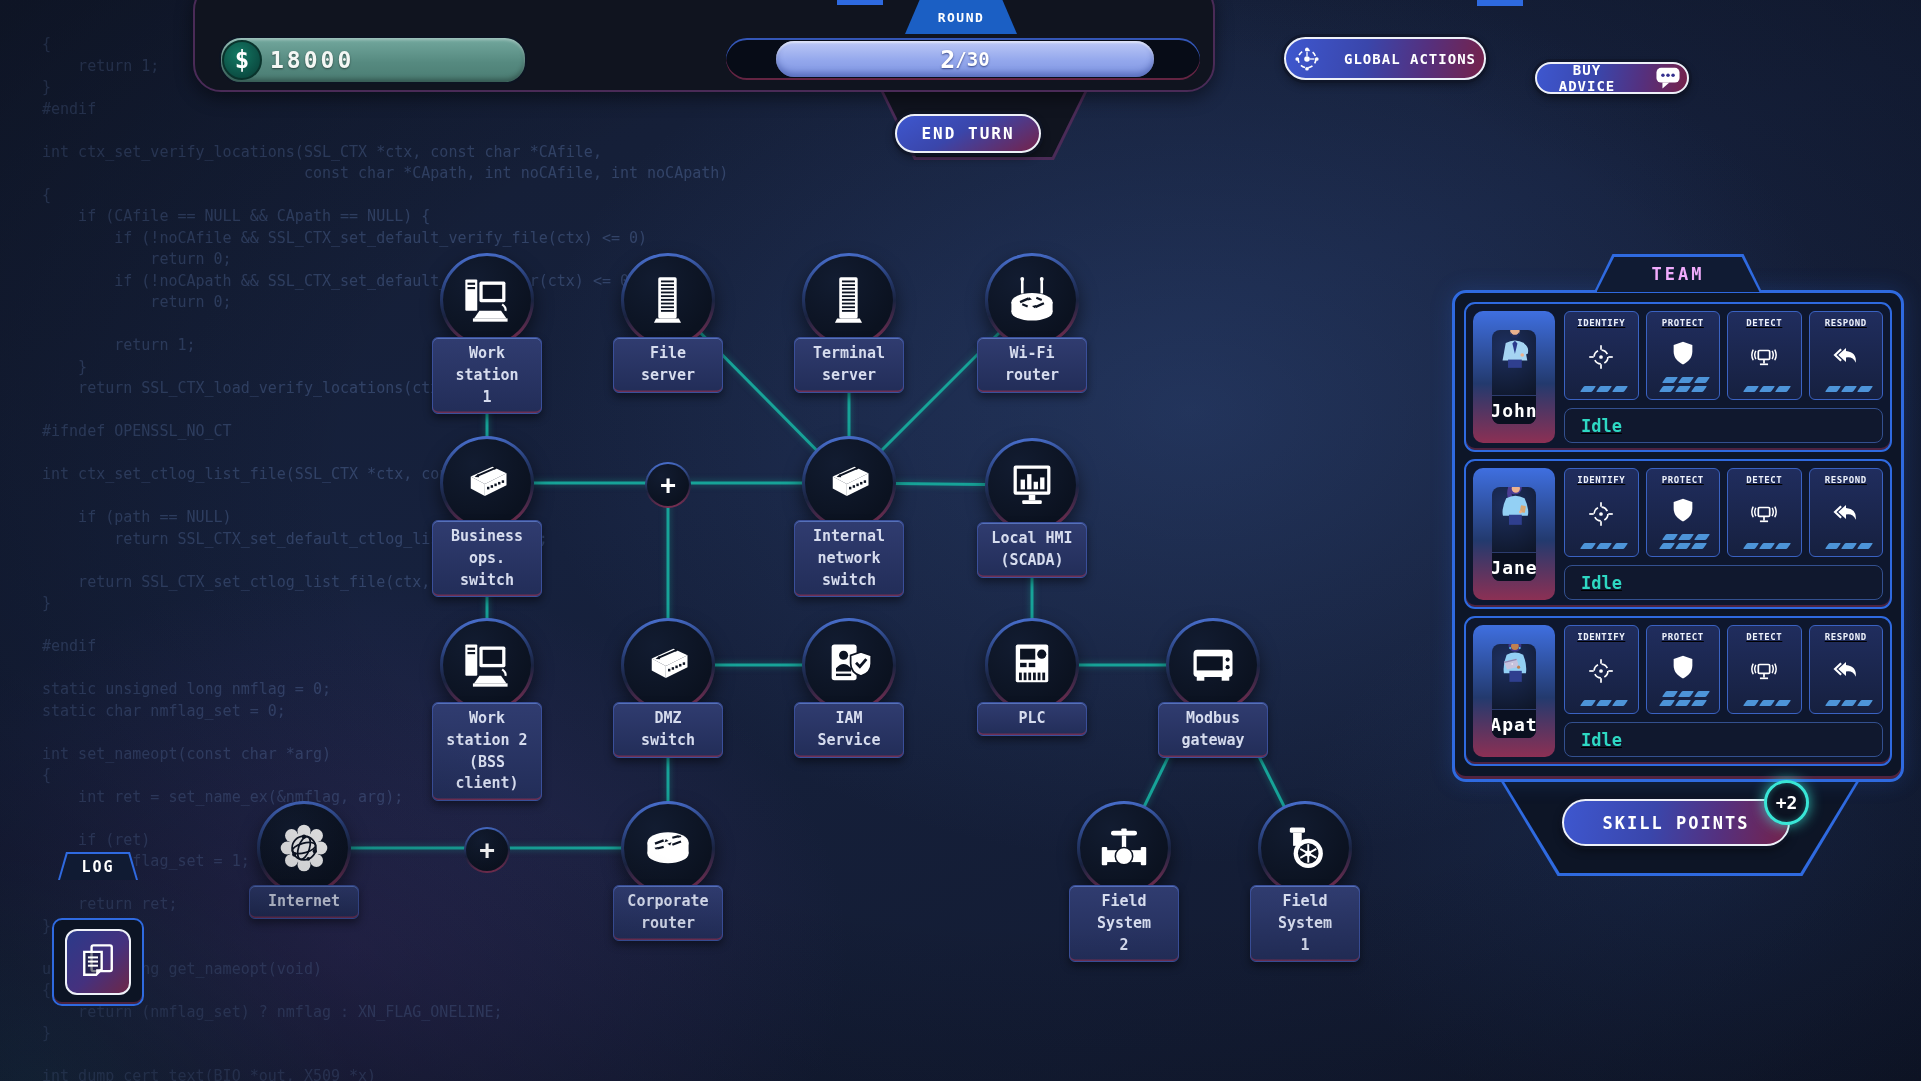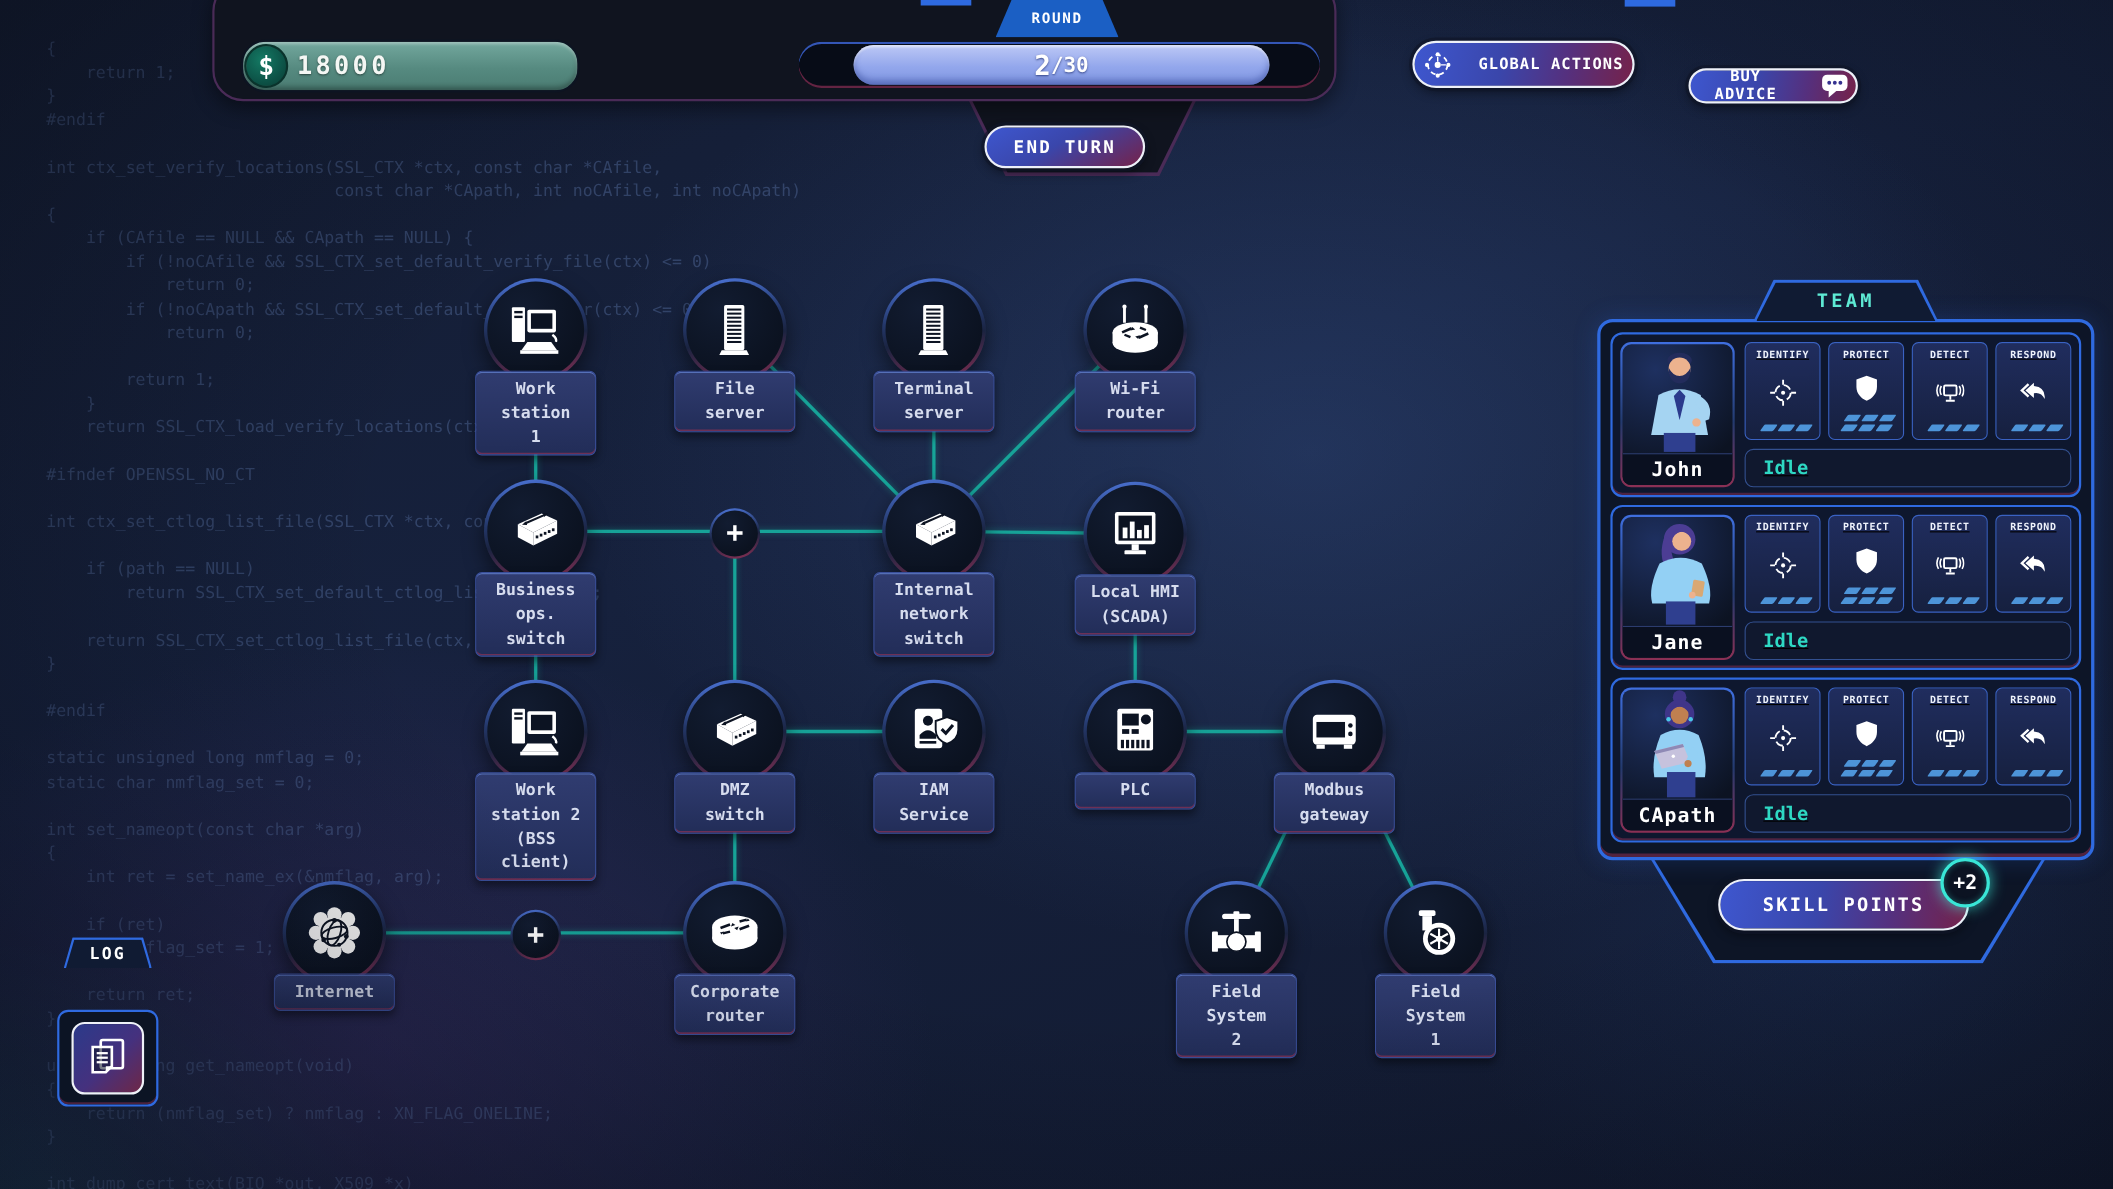"TEAM" .team-tab-inner { color: #5eead4 -> #f0abfc }
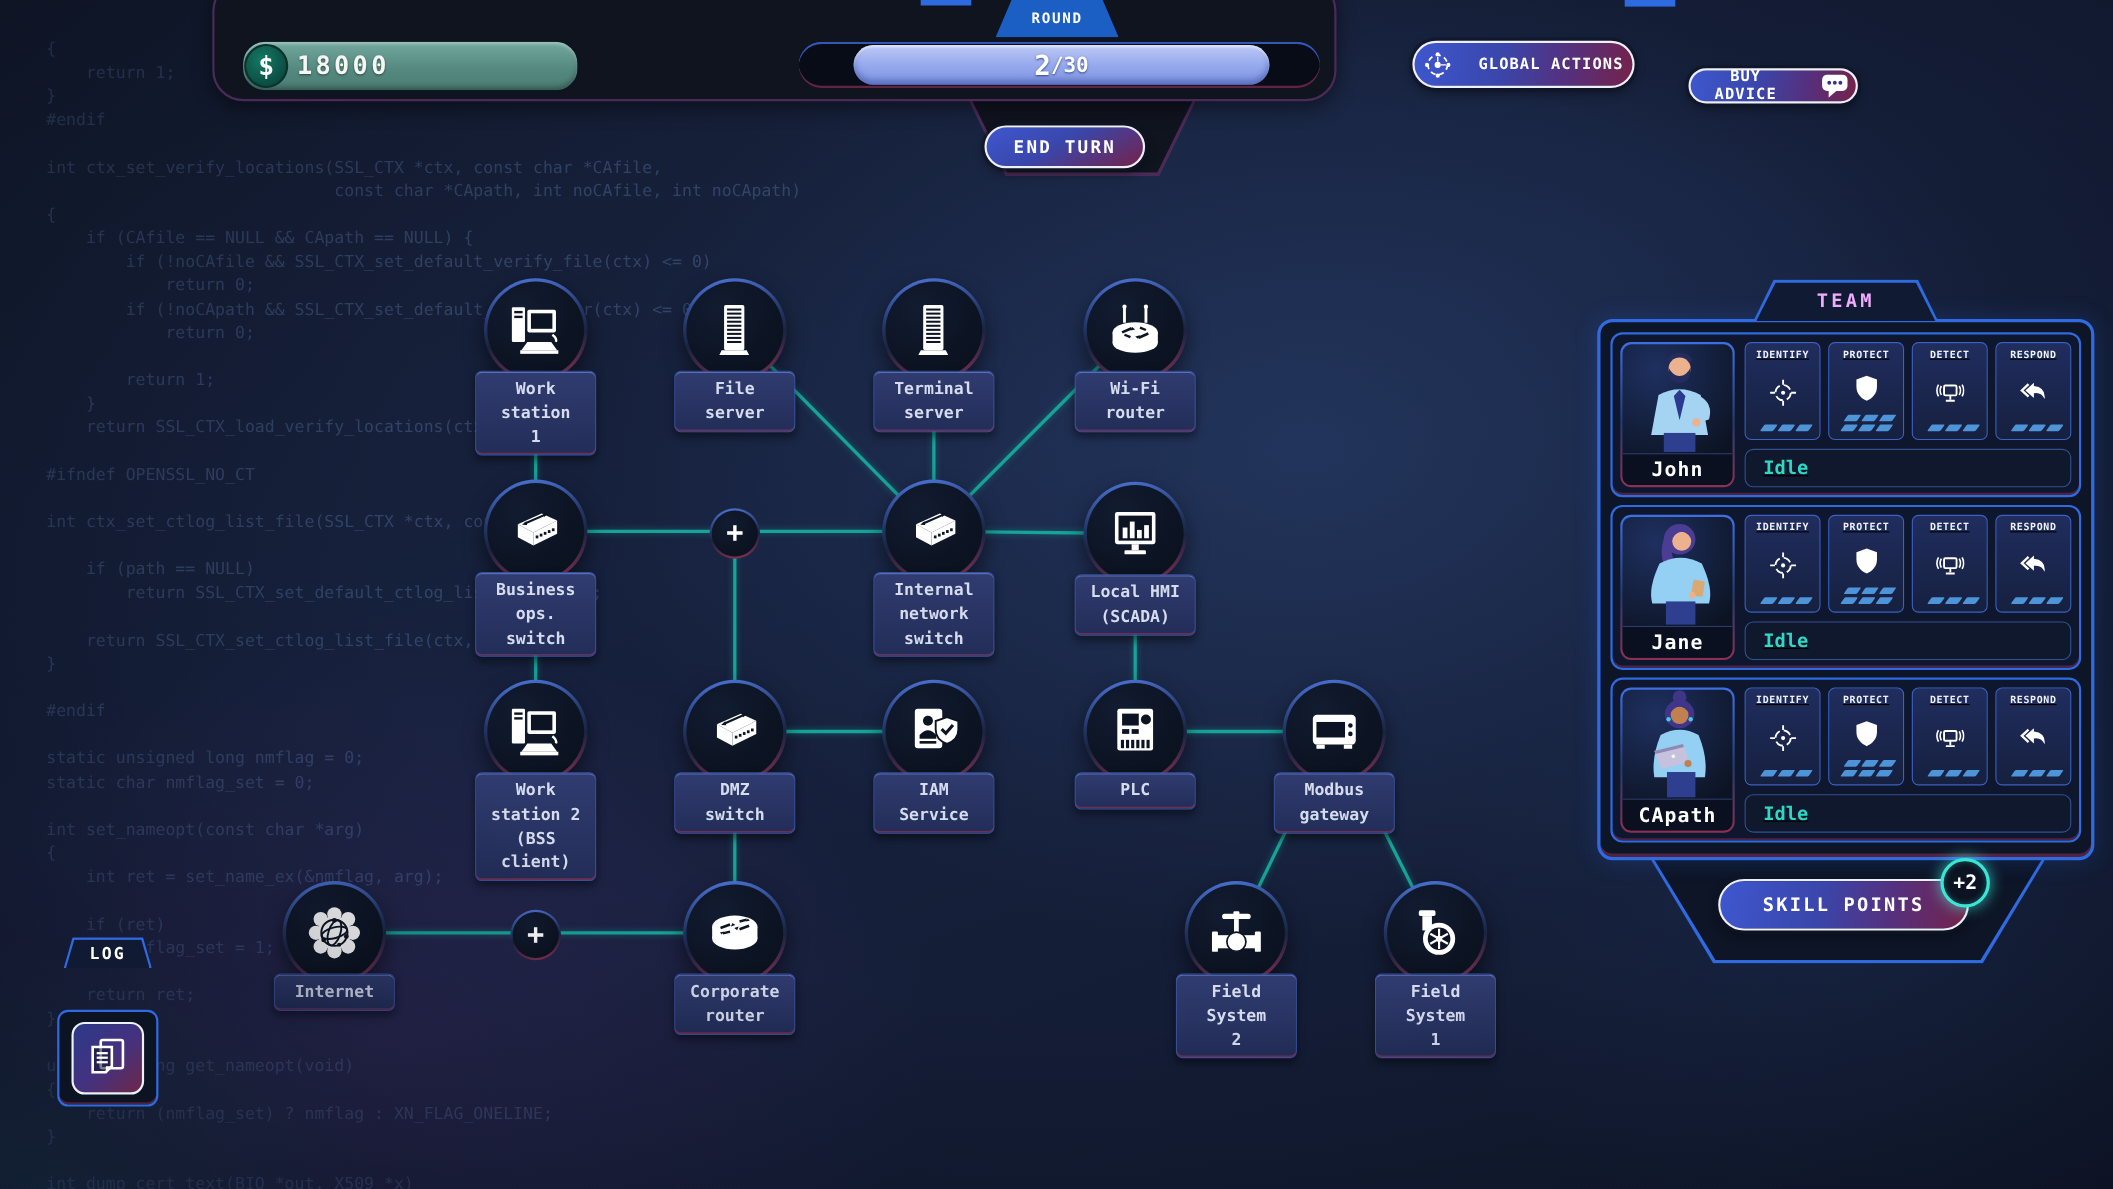"John" .avatar-frame { padding: 2px -> 19px; width: 104px -> 82px }
